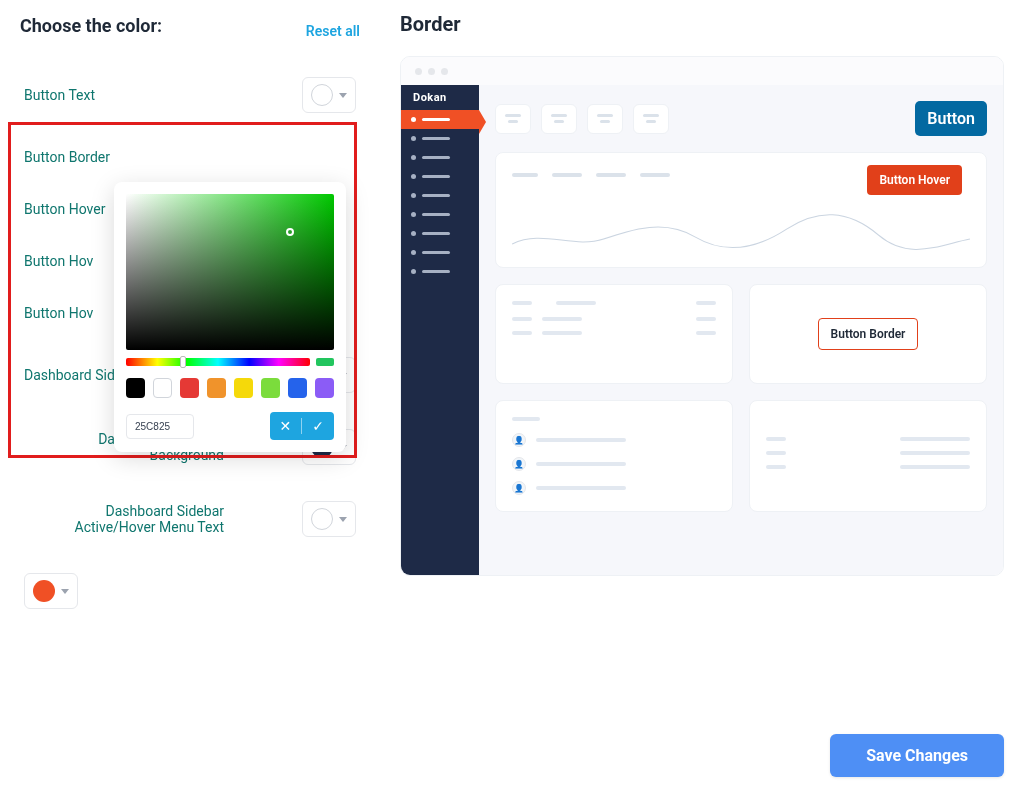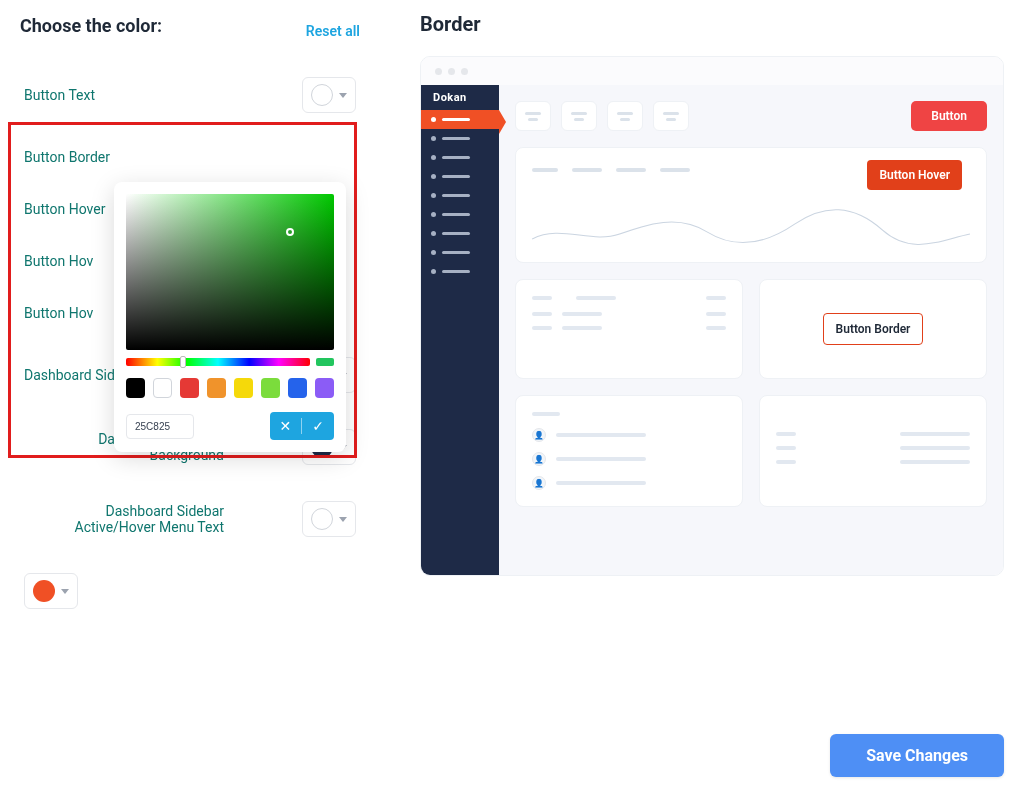"Choose the color:" .page { gap: 60px -> 40px }
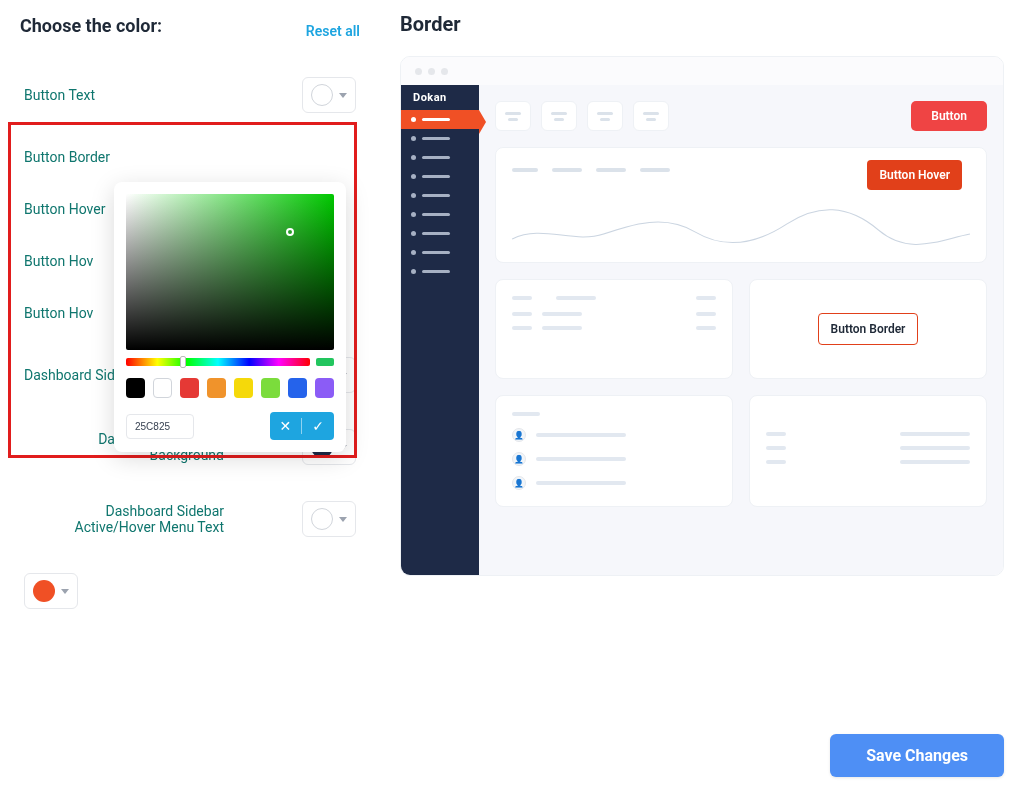"Button" .btn-main { background: #ef4444 -> #0369a1; font-size: 12px -> 16px; padding: 8px 20px -> 8px 12px }
